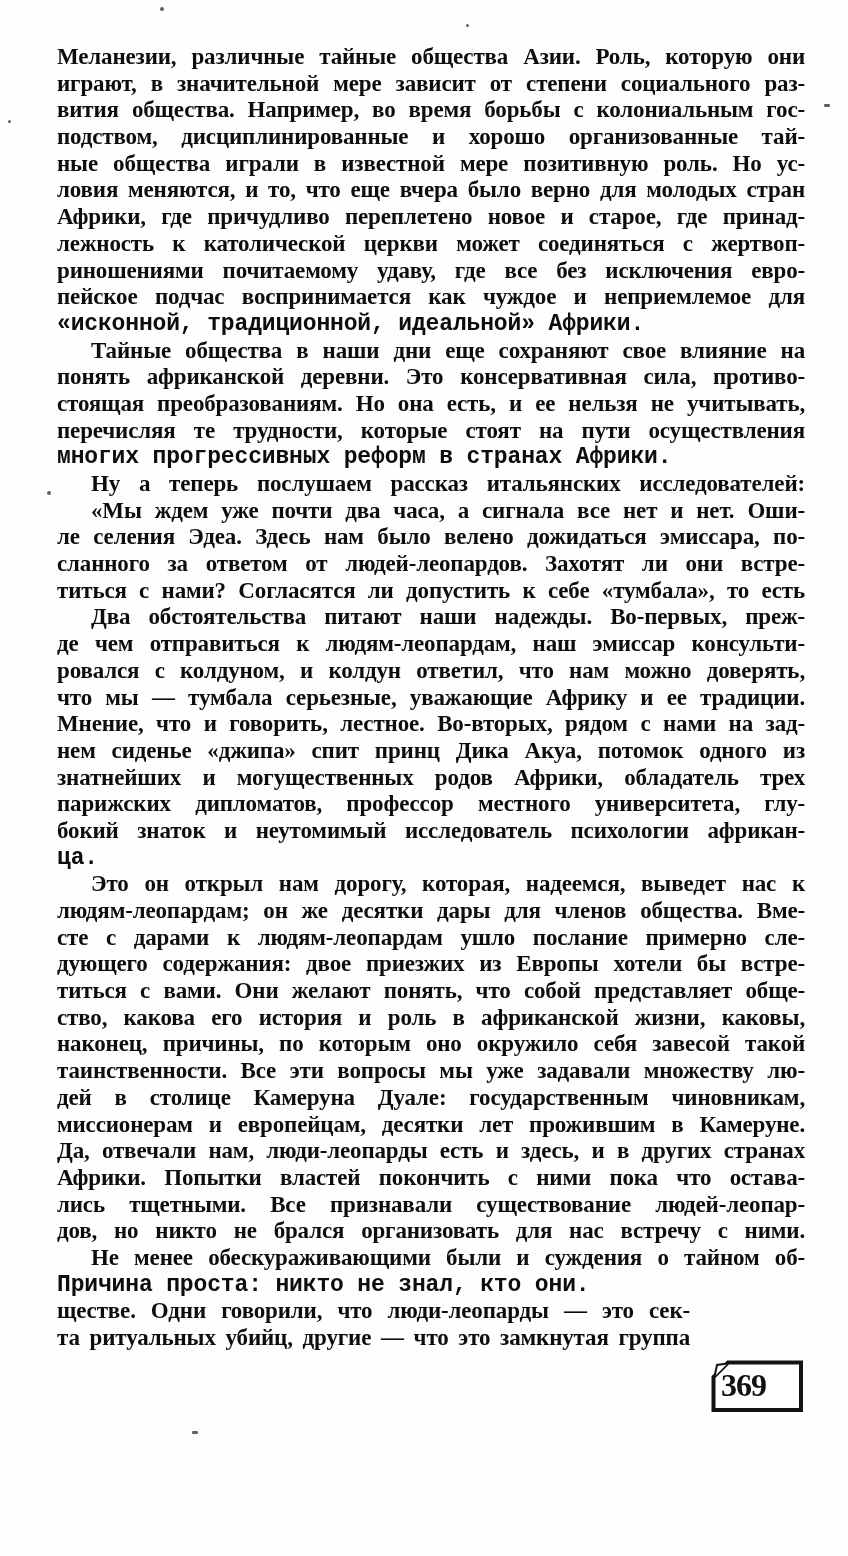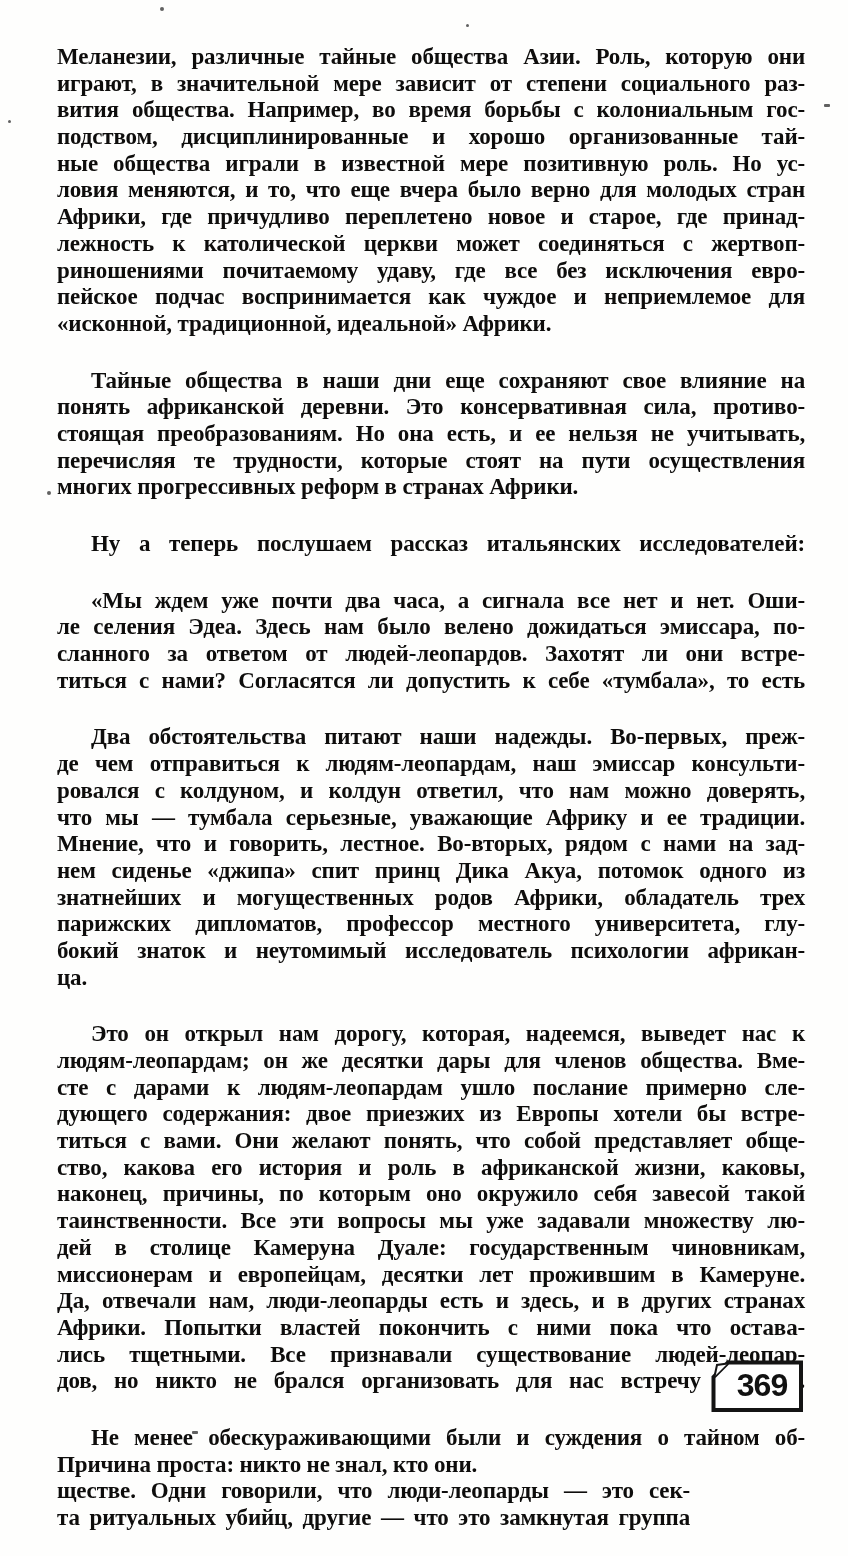"«исконной, традиционной, идеальной»" .line.pend { font-family: none -> Liberation Mono, monospace }
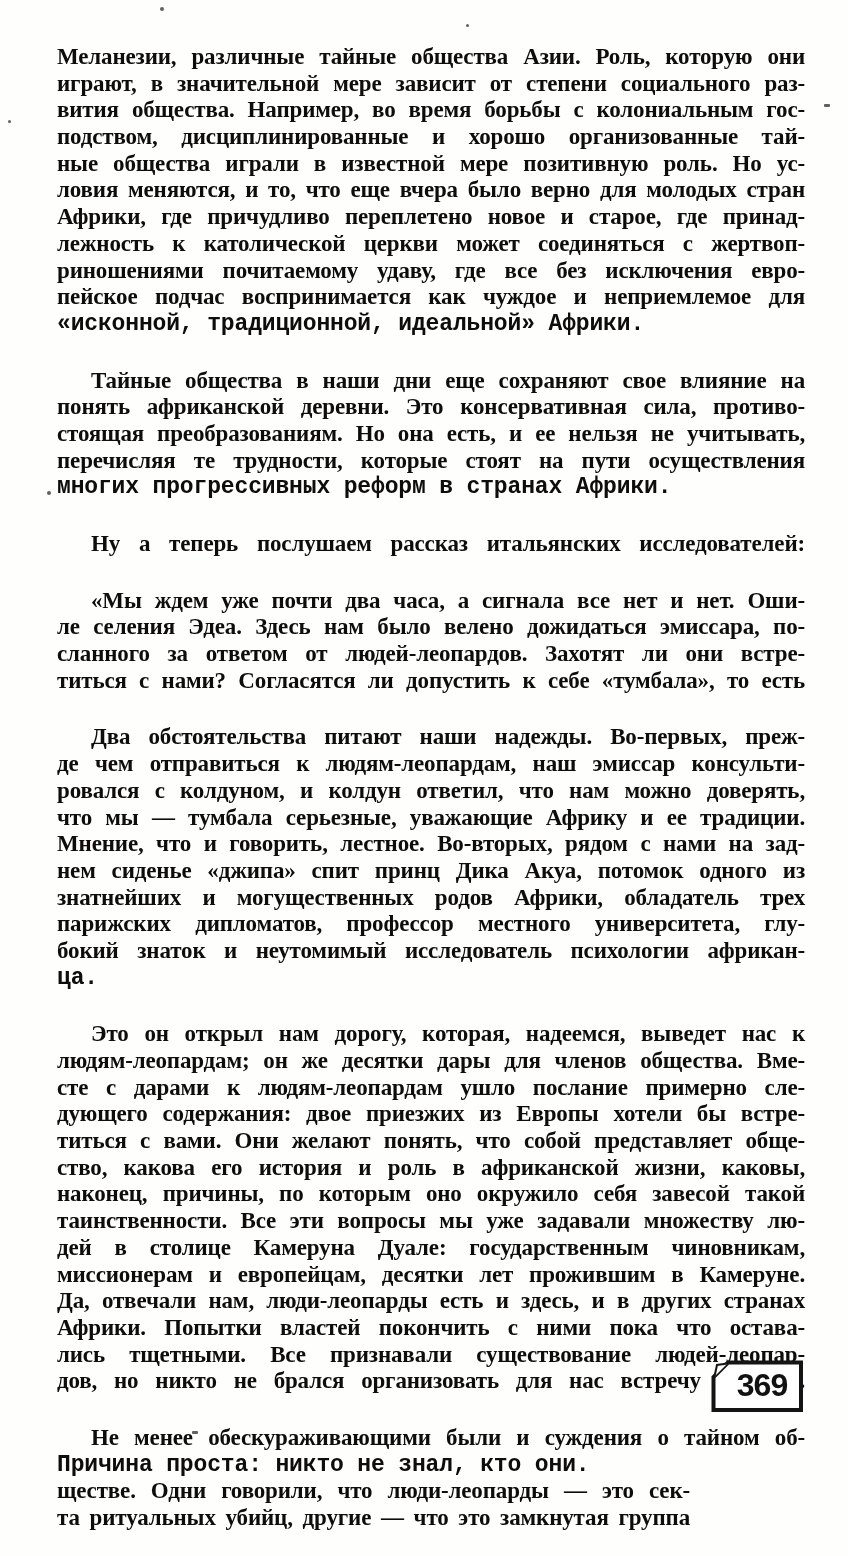"Тайные общества в наши дни" .line.ind { margin-top: 30px -> none }
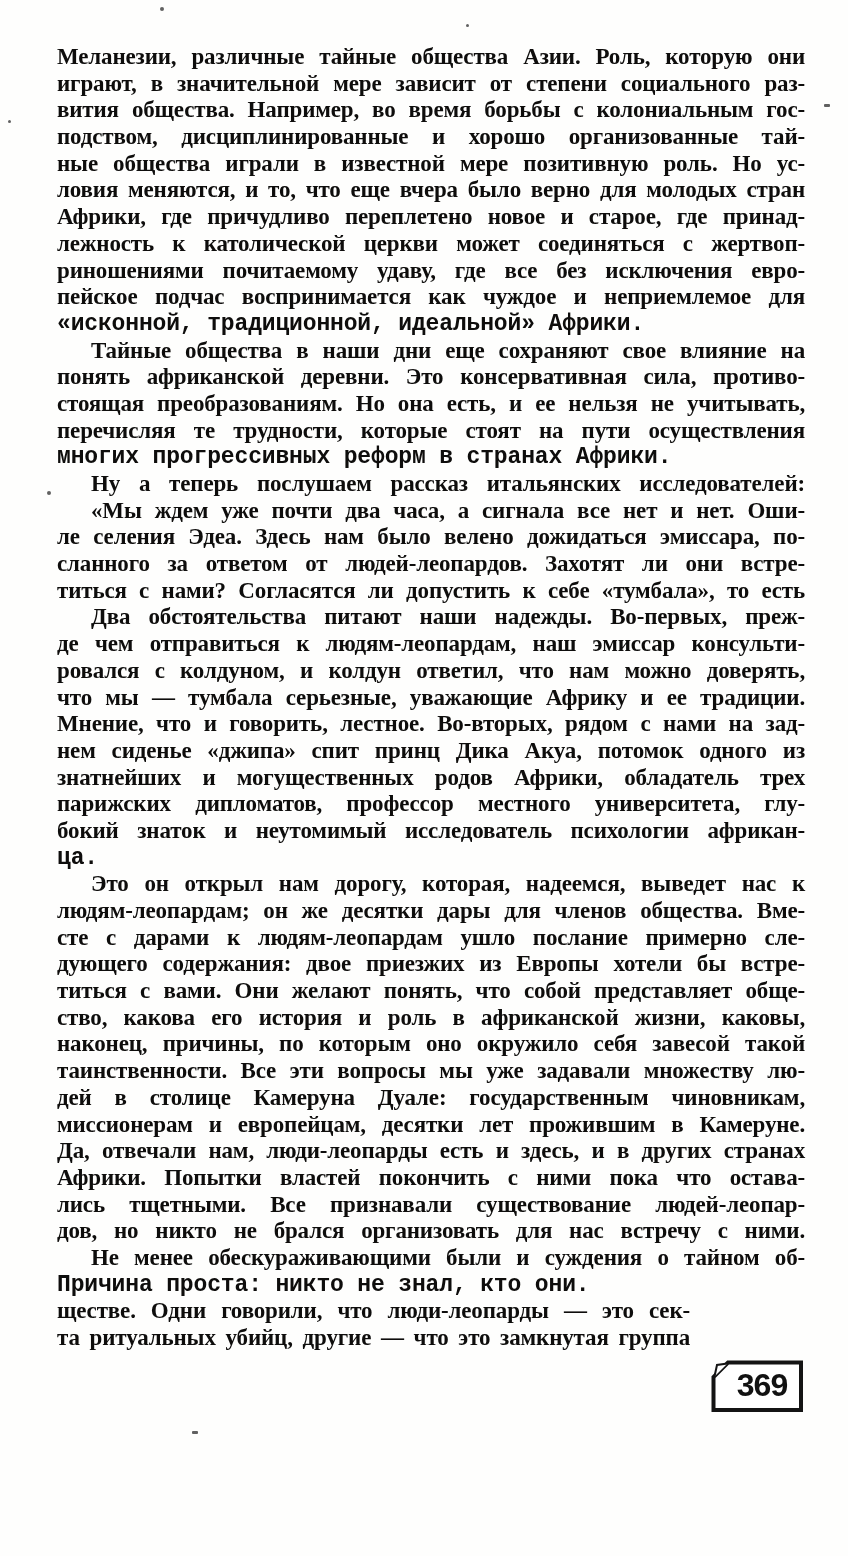"369" .page-num { font-family: Liberation Sans, sans-serif -> Liberation Serif, serif; text-align: center -> none }
